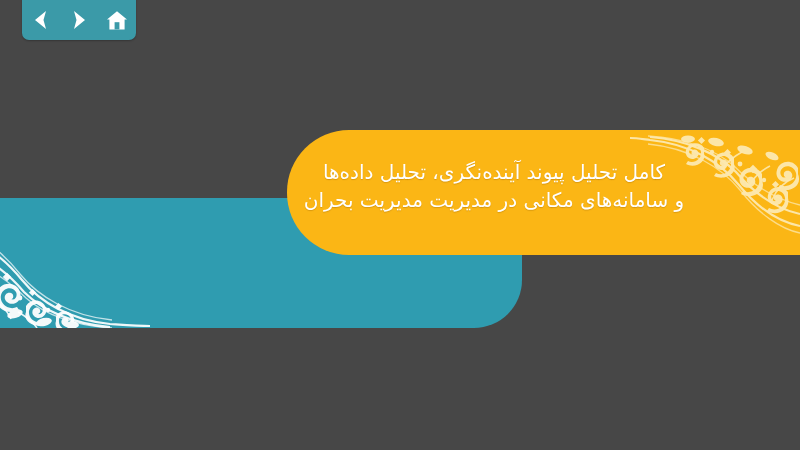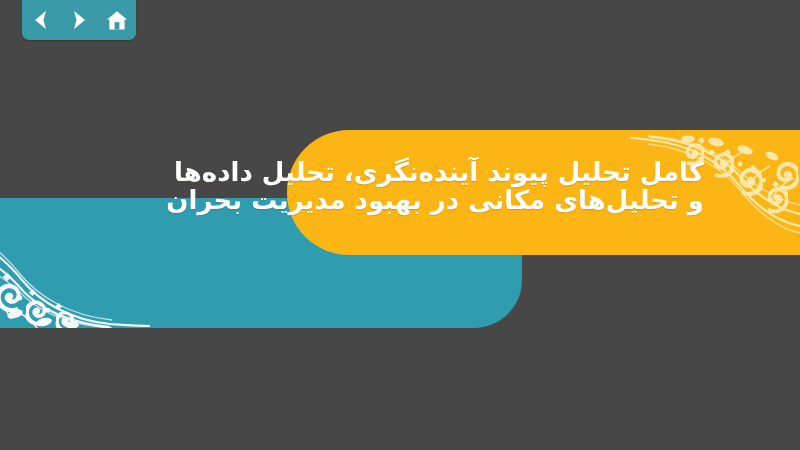"کامل تحلیل پیوند آینده‌نگری، تحلیل" .title-line { font-size: 26px -> 20px; font-weight: bold -> normal }
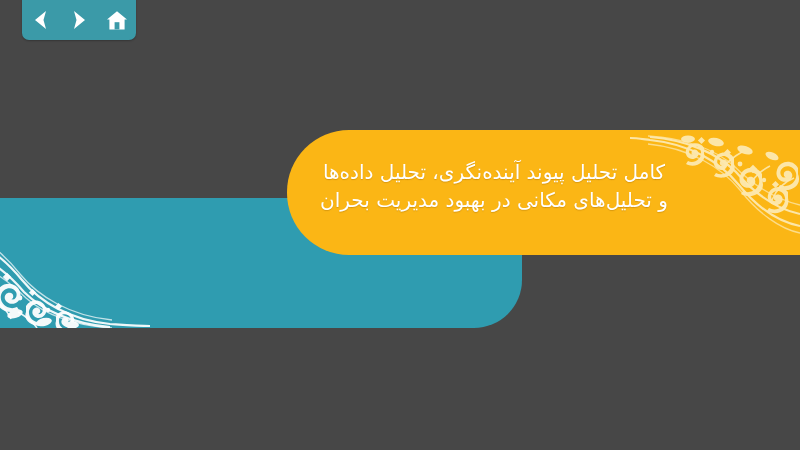"و تحلیل‌های مکانی در بهبود" div.title-line { text: تحلیل‌های مکانی در بهبود -> سامانه‌های مکانی در مدیریت }
